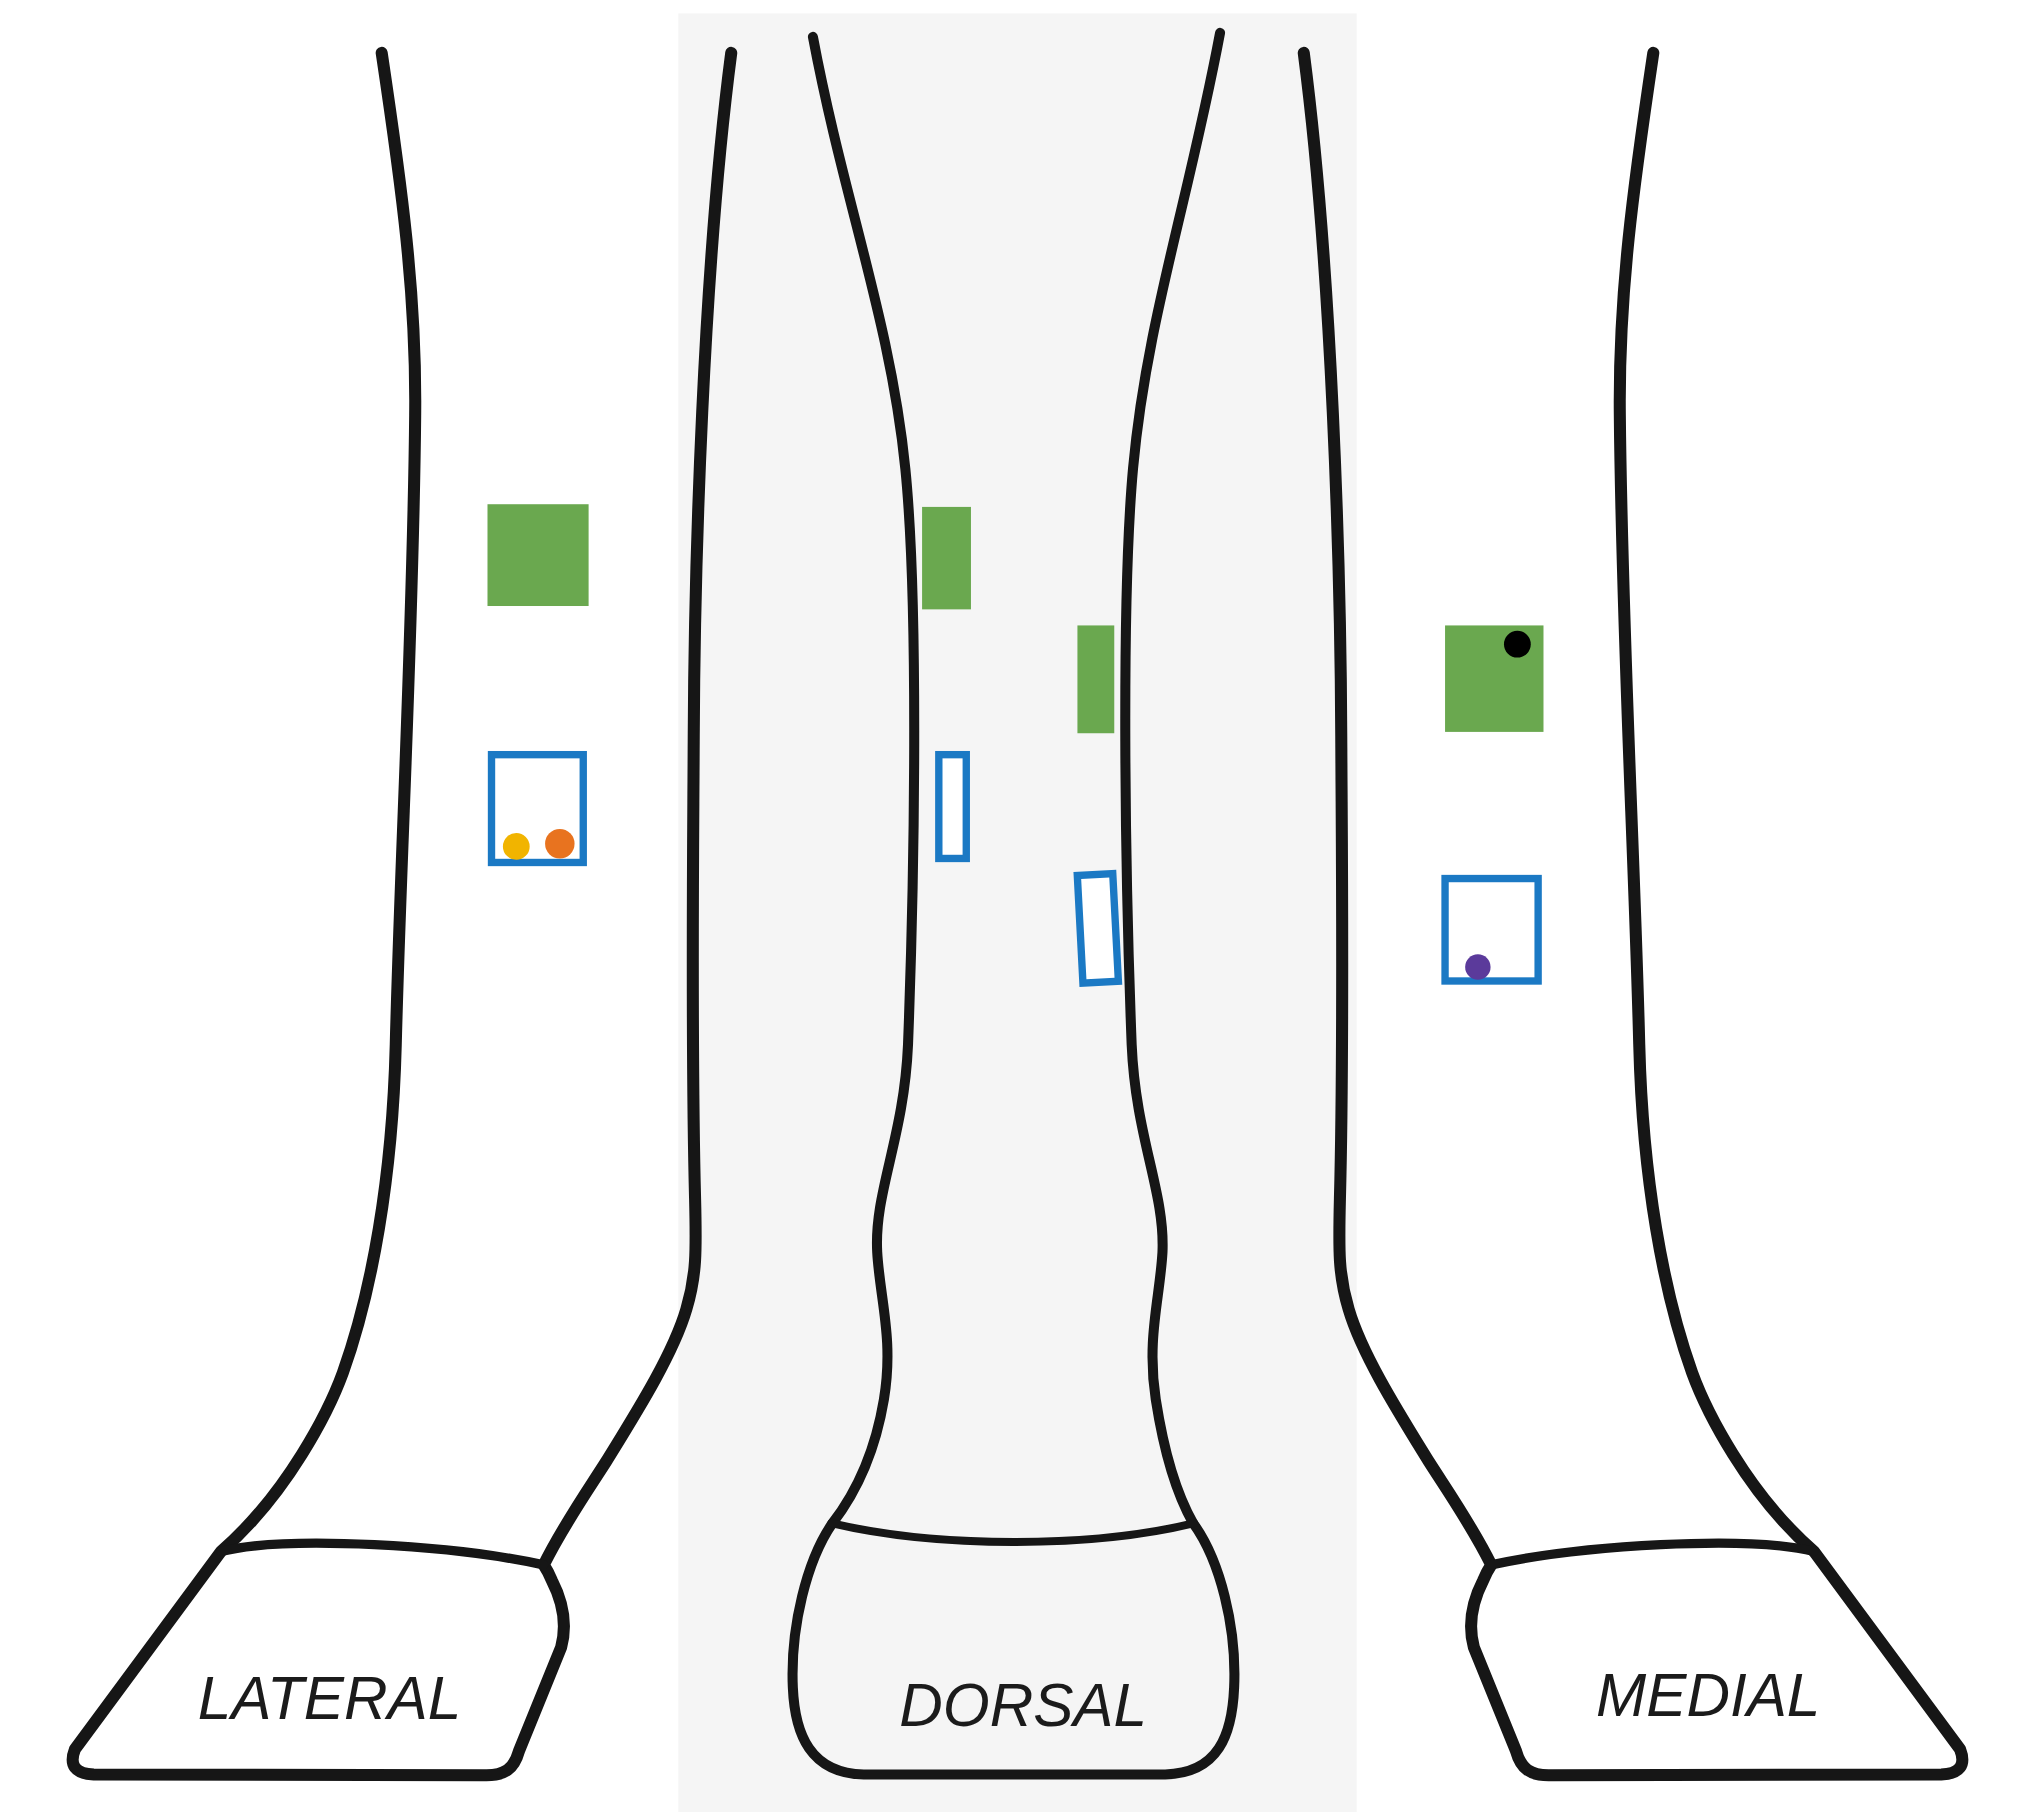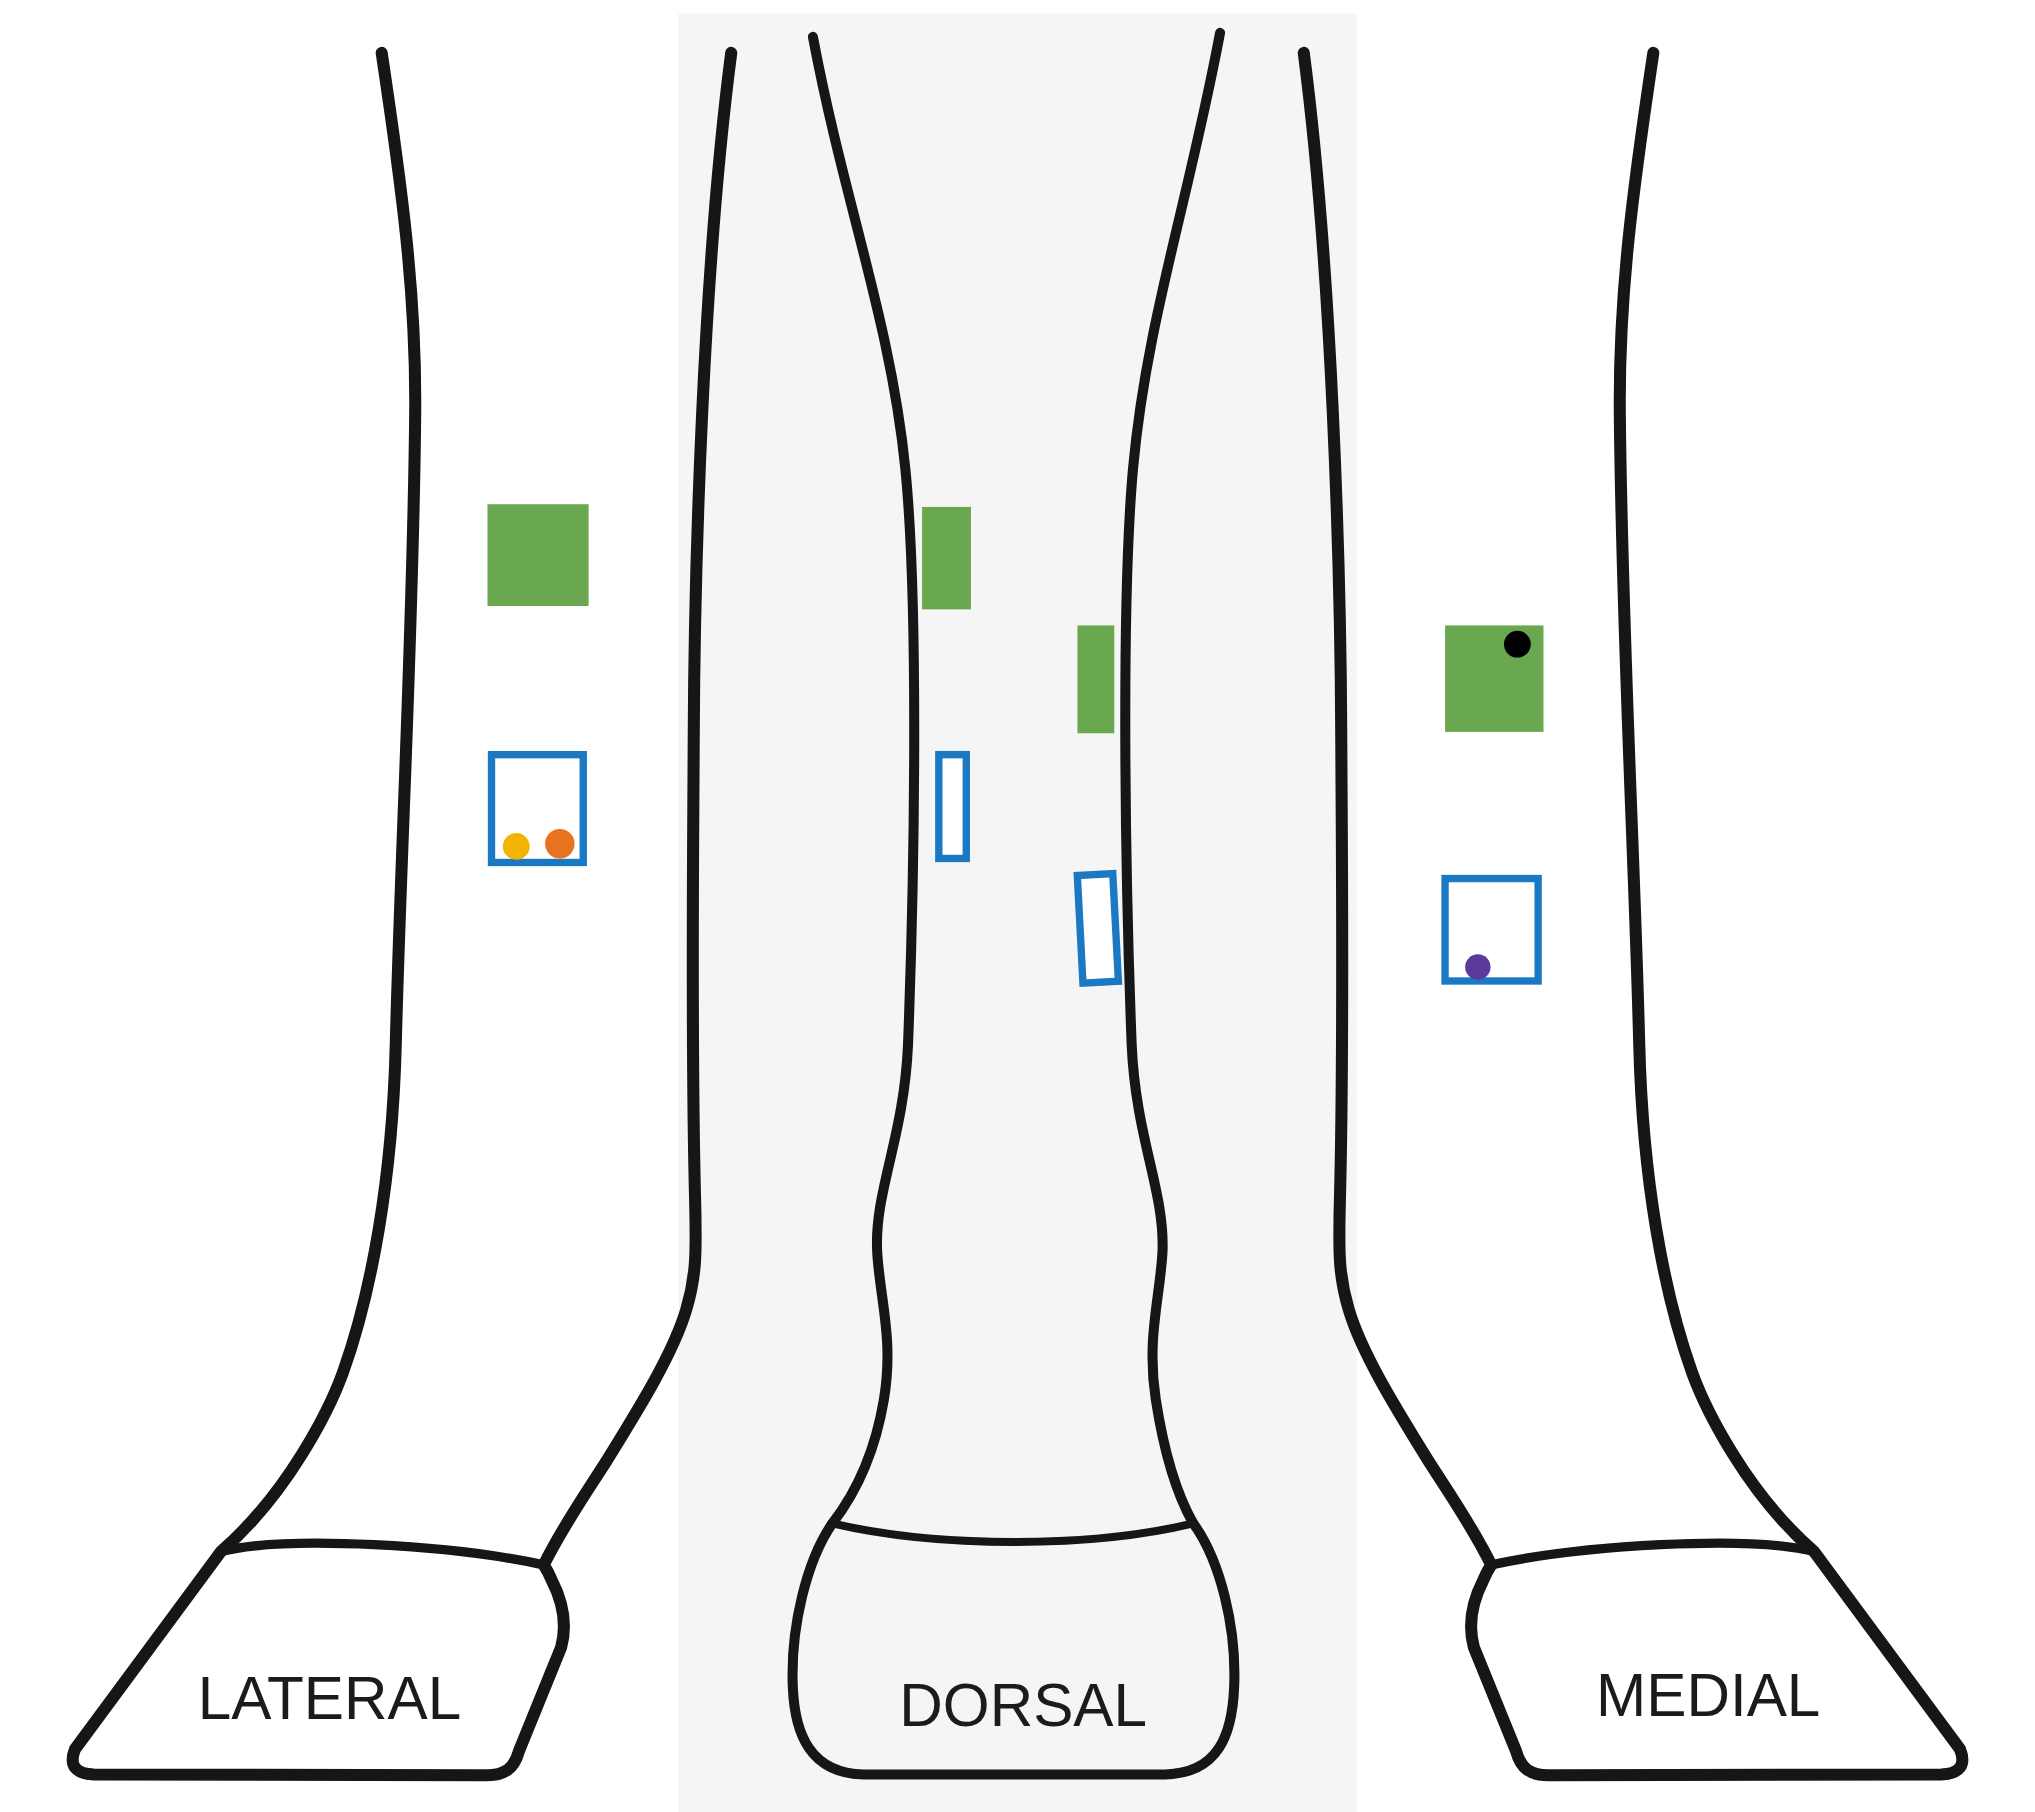"LATERAL" #figure-root { font-style: none -> italic }
